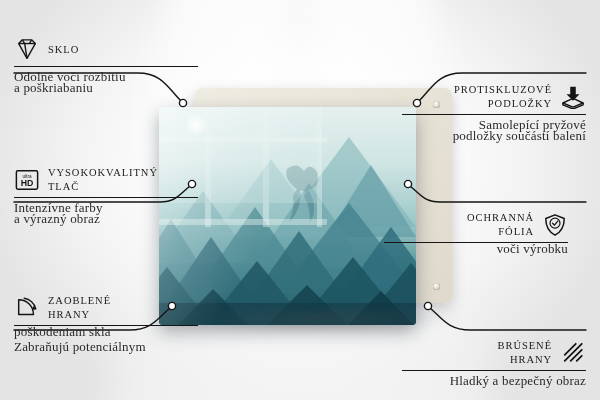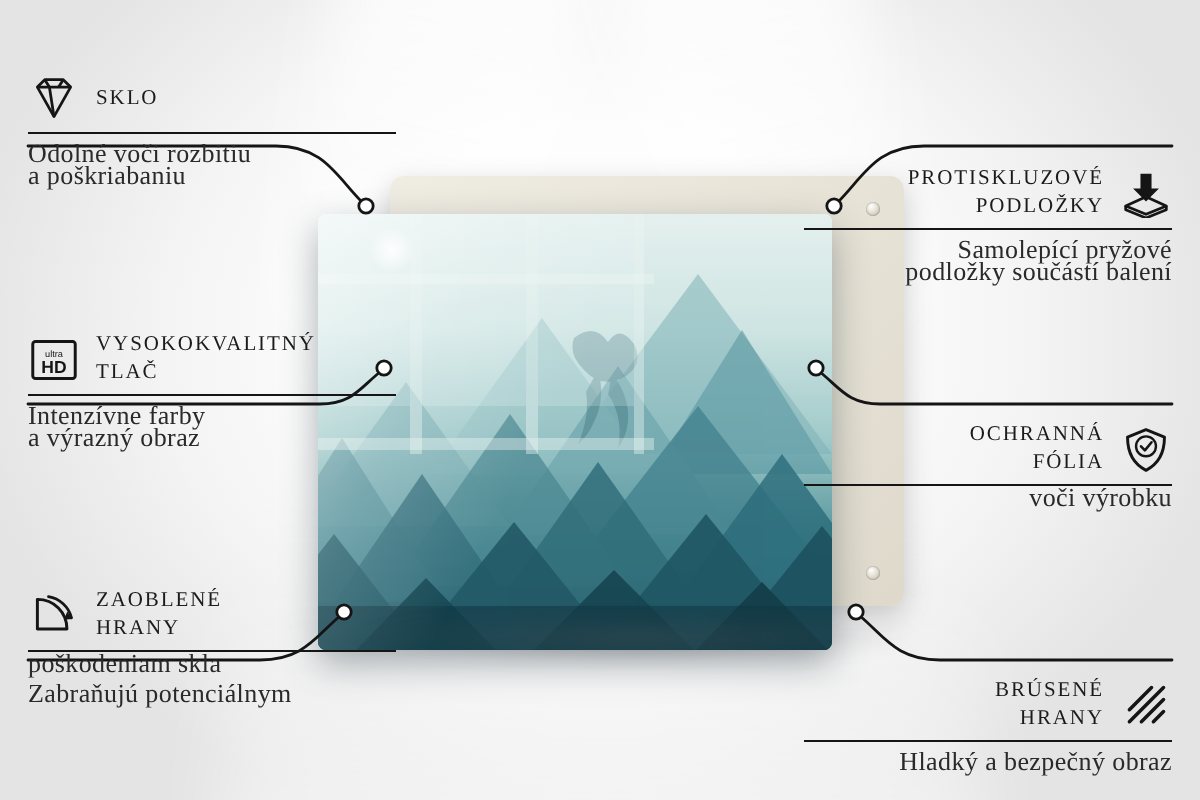"OCHRANNÁ" div.feat { right: 14px -> 32px }
